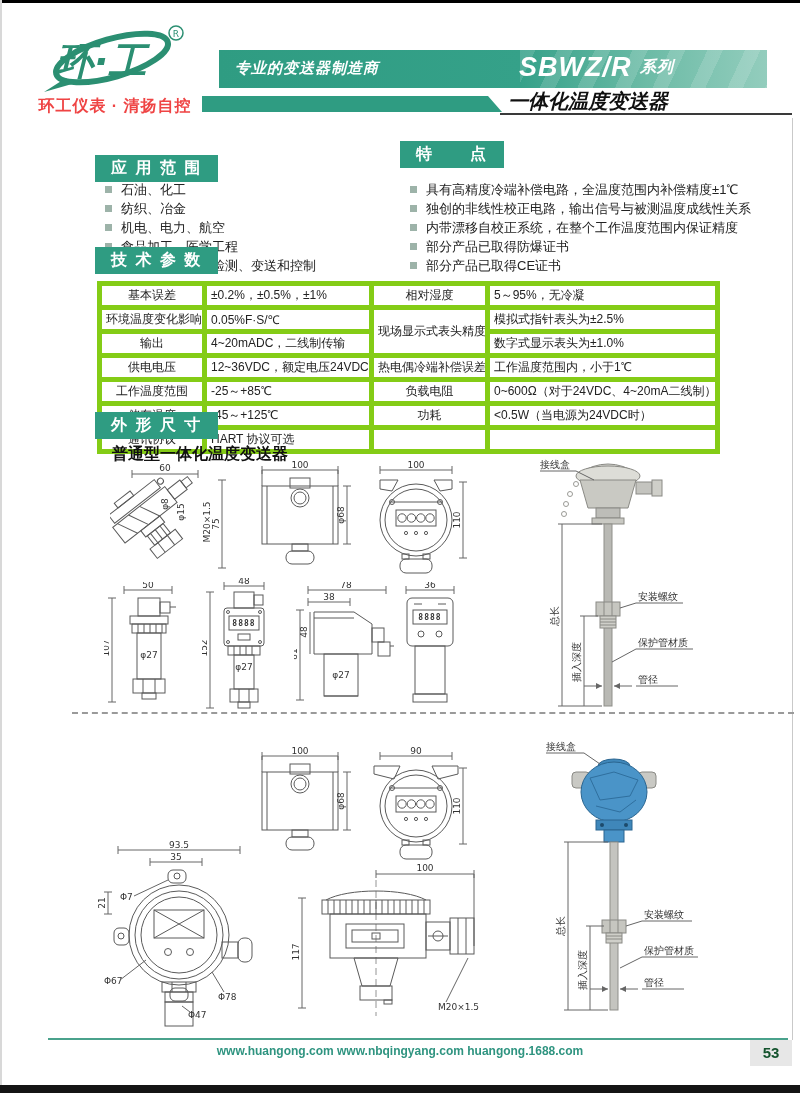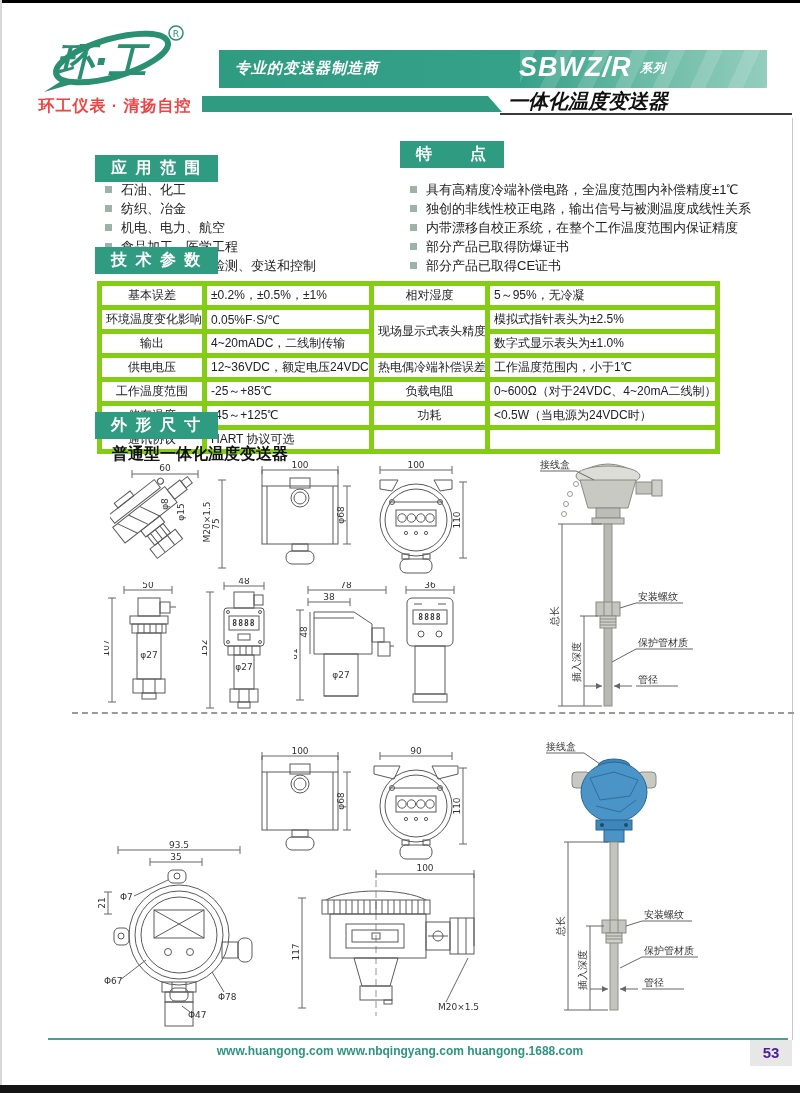"系列" .banner-series { font-size: 12px -> 16px }
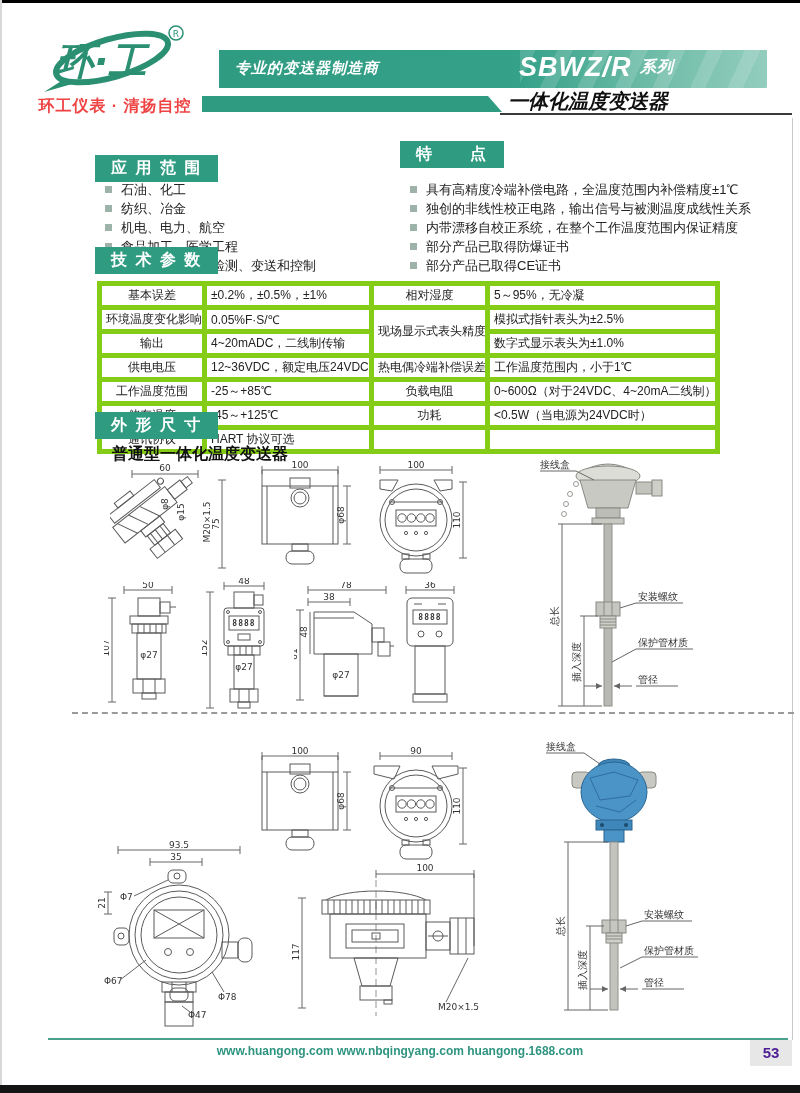"53" .page-badge { color: #4c1d95 -> #14532d }
